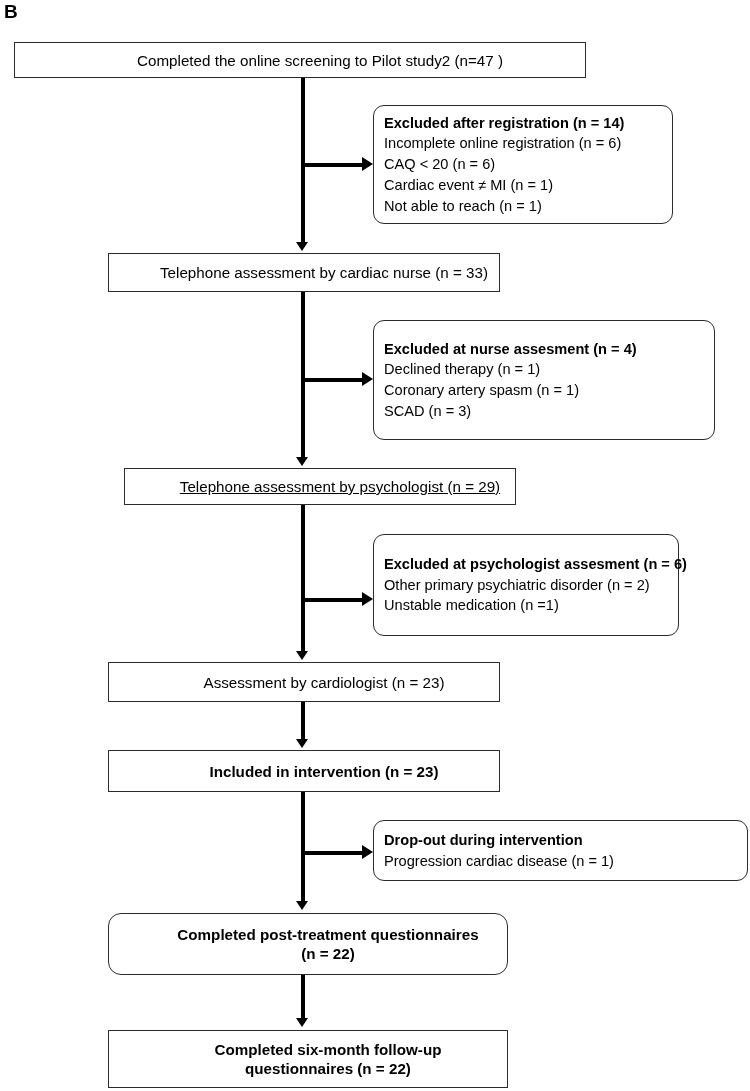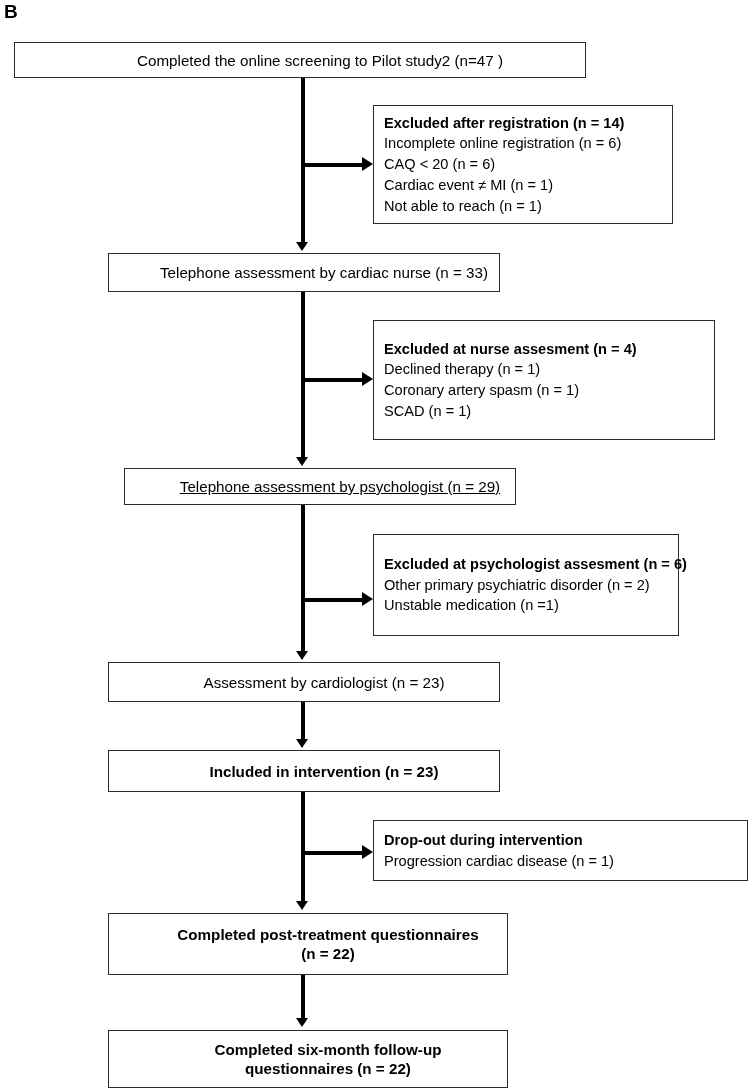"Excluded after registration (n =" .box.side { border-radius: none -> 11px }
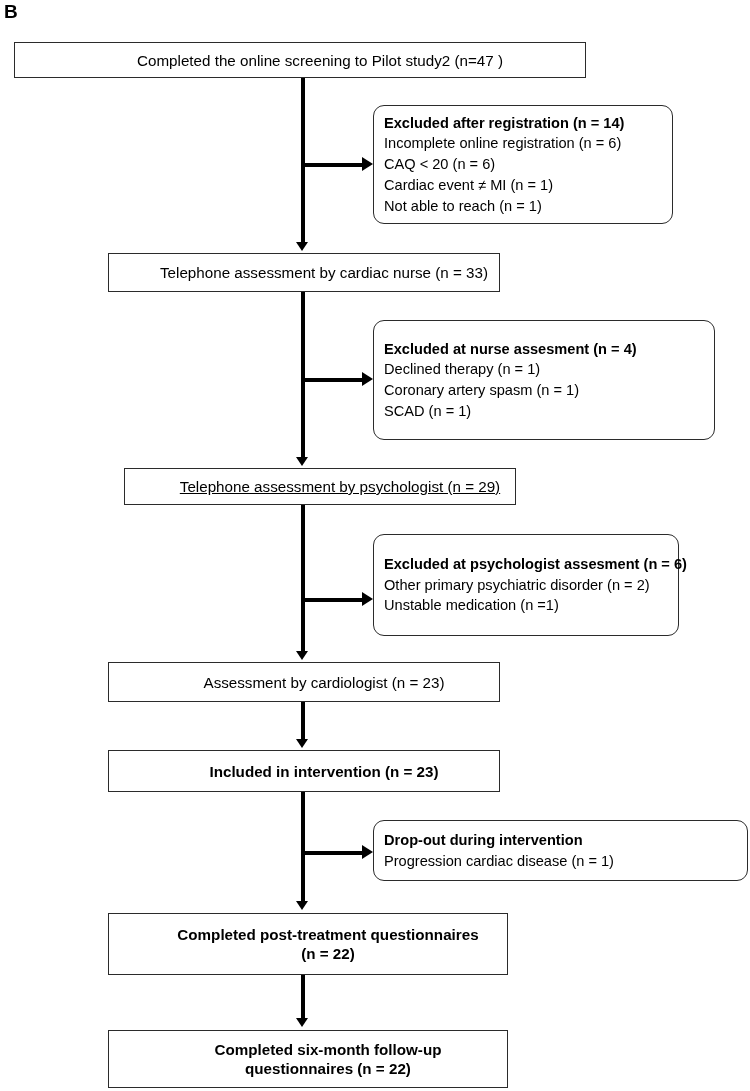"SCAD (n = 1)" div.item { text: 1 -> 3 }
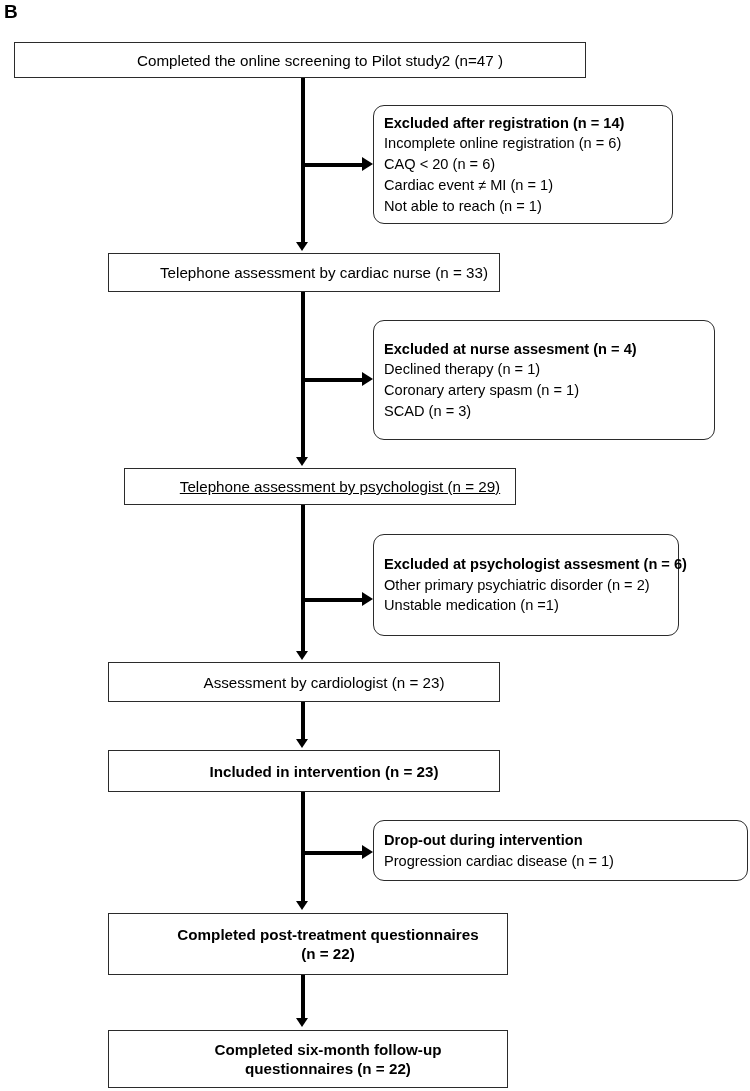"Completed post-treatment questionnaires" div.box { border-radius: none -> 13px }
